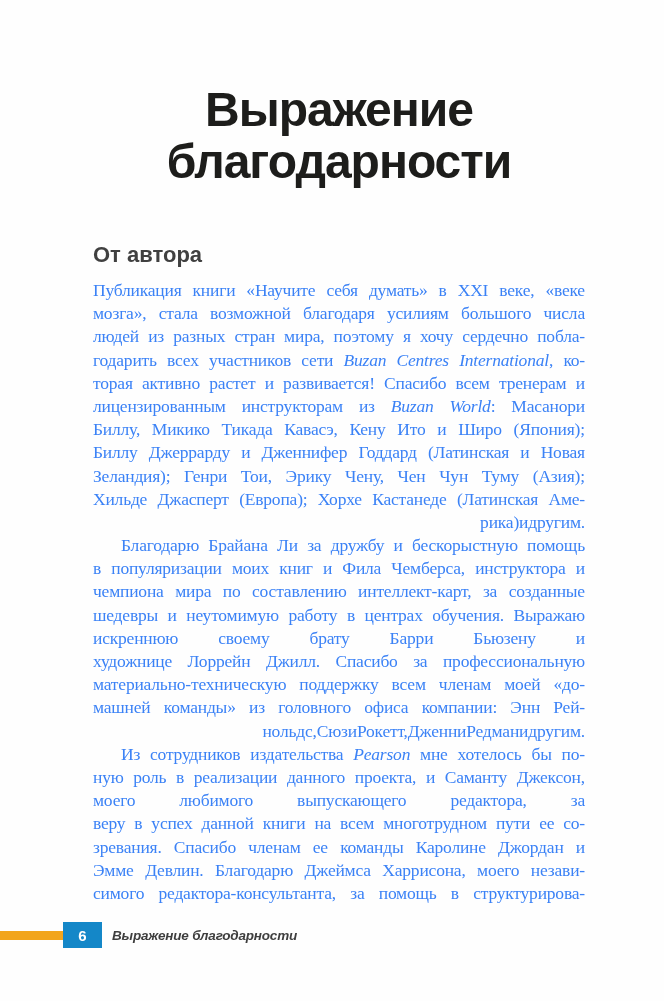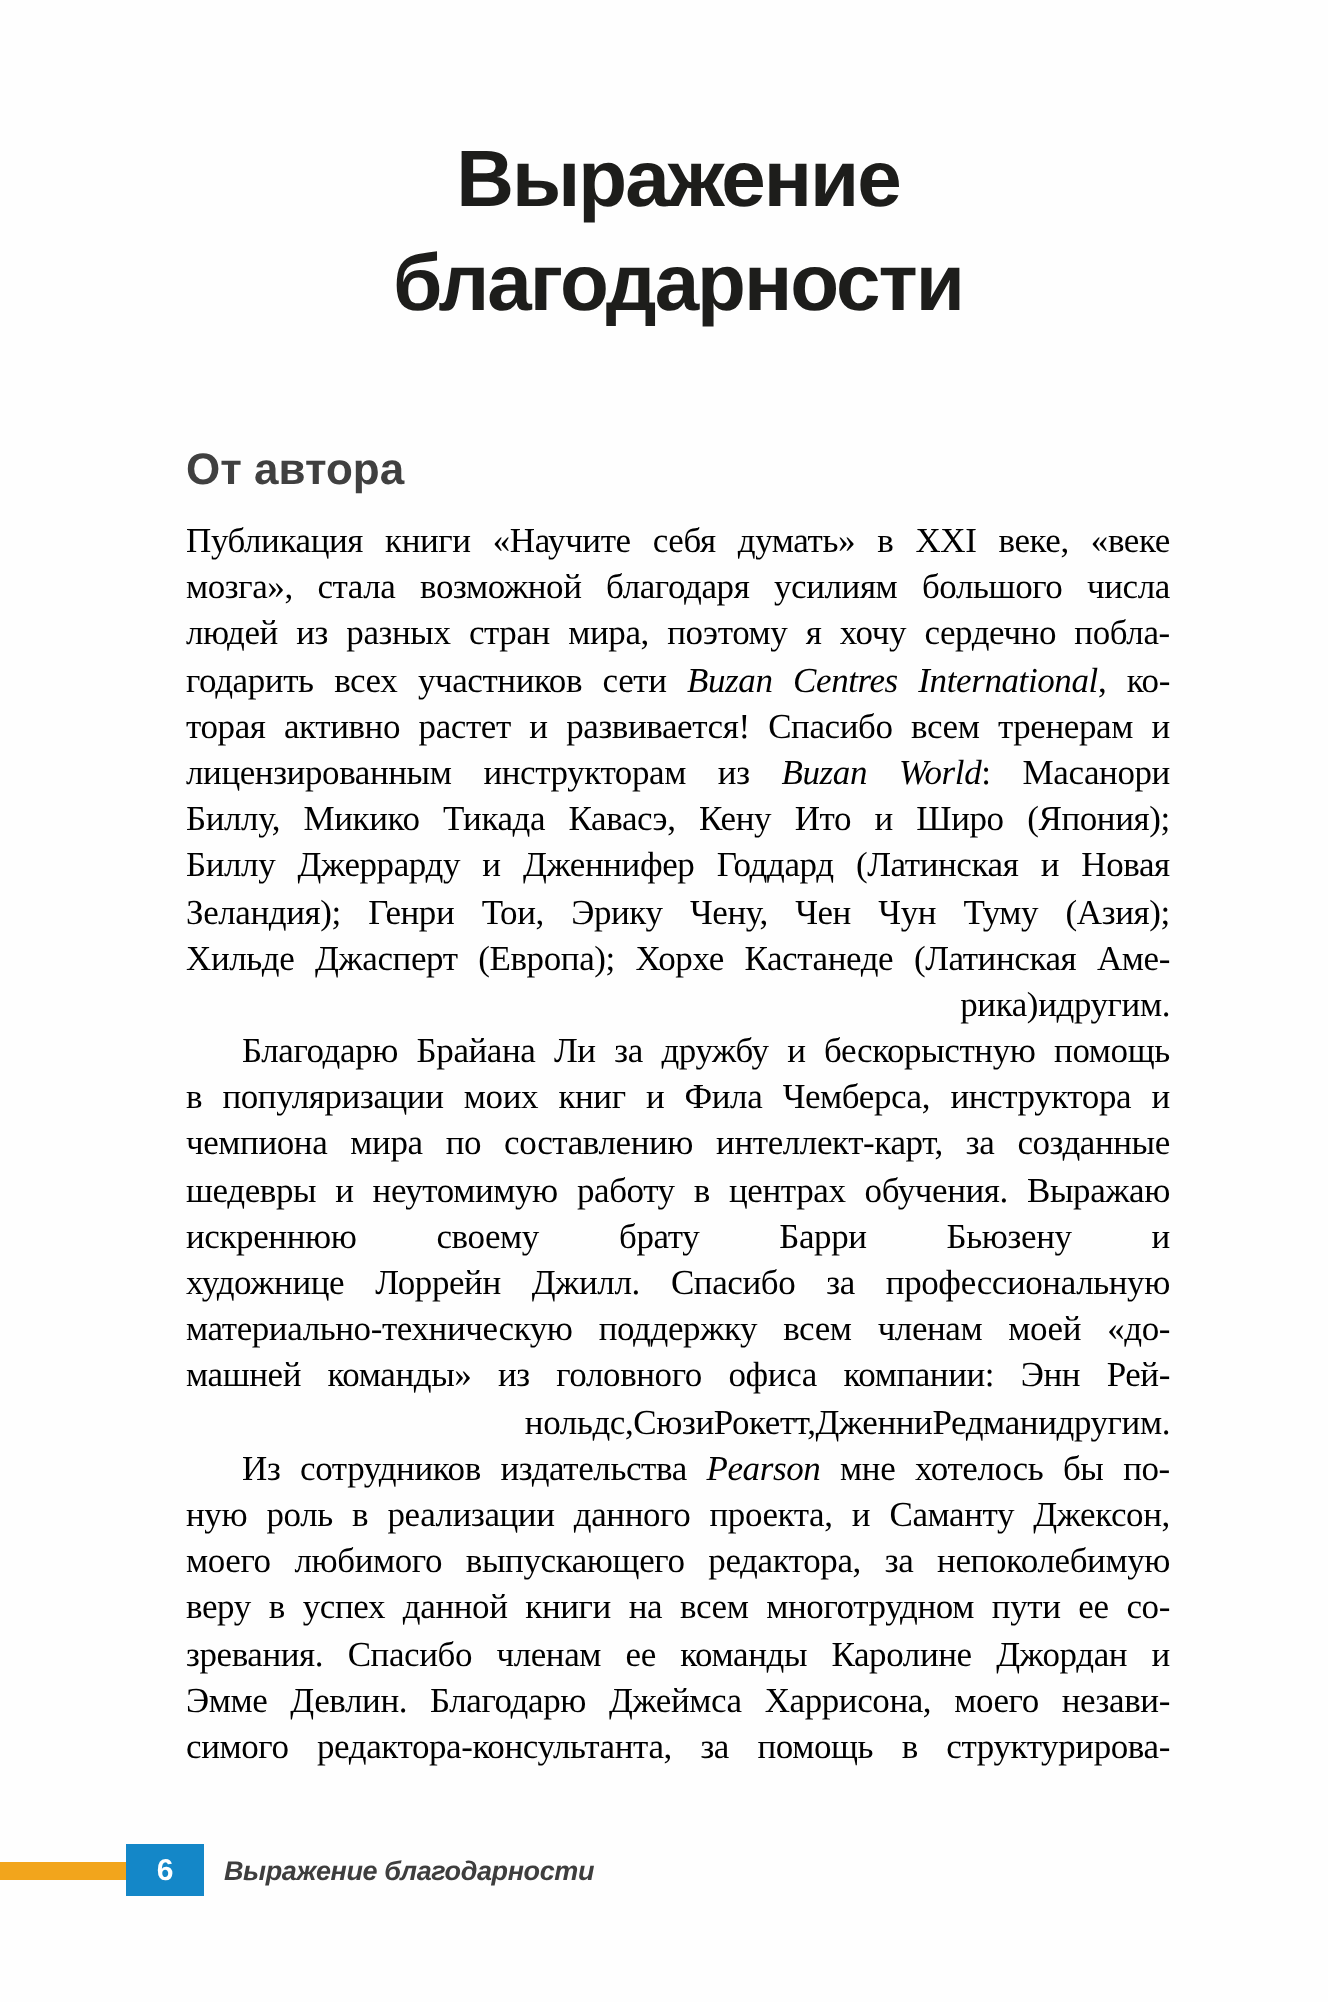"Выражение" .title { font-size: 40px -> 48px; margin-top: 64px -> 84px }
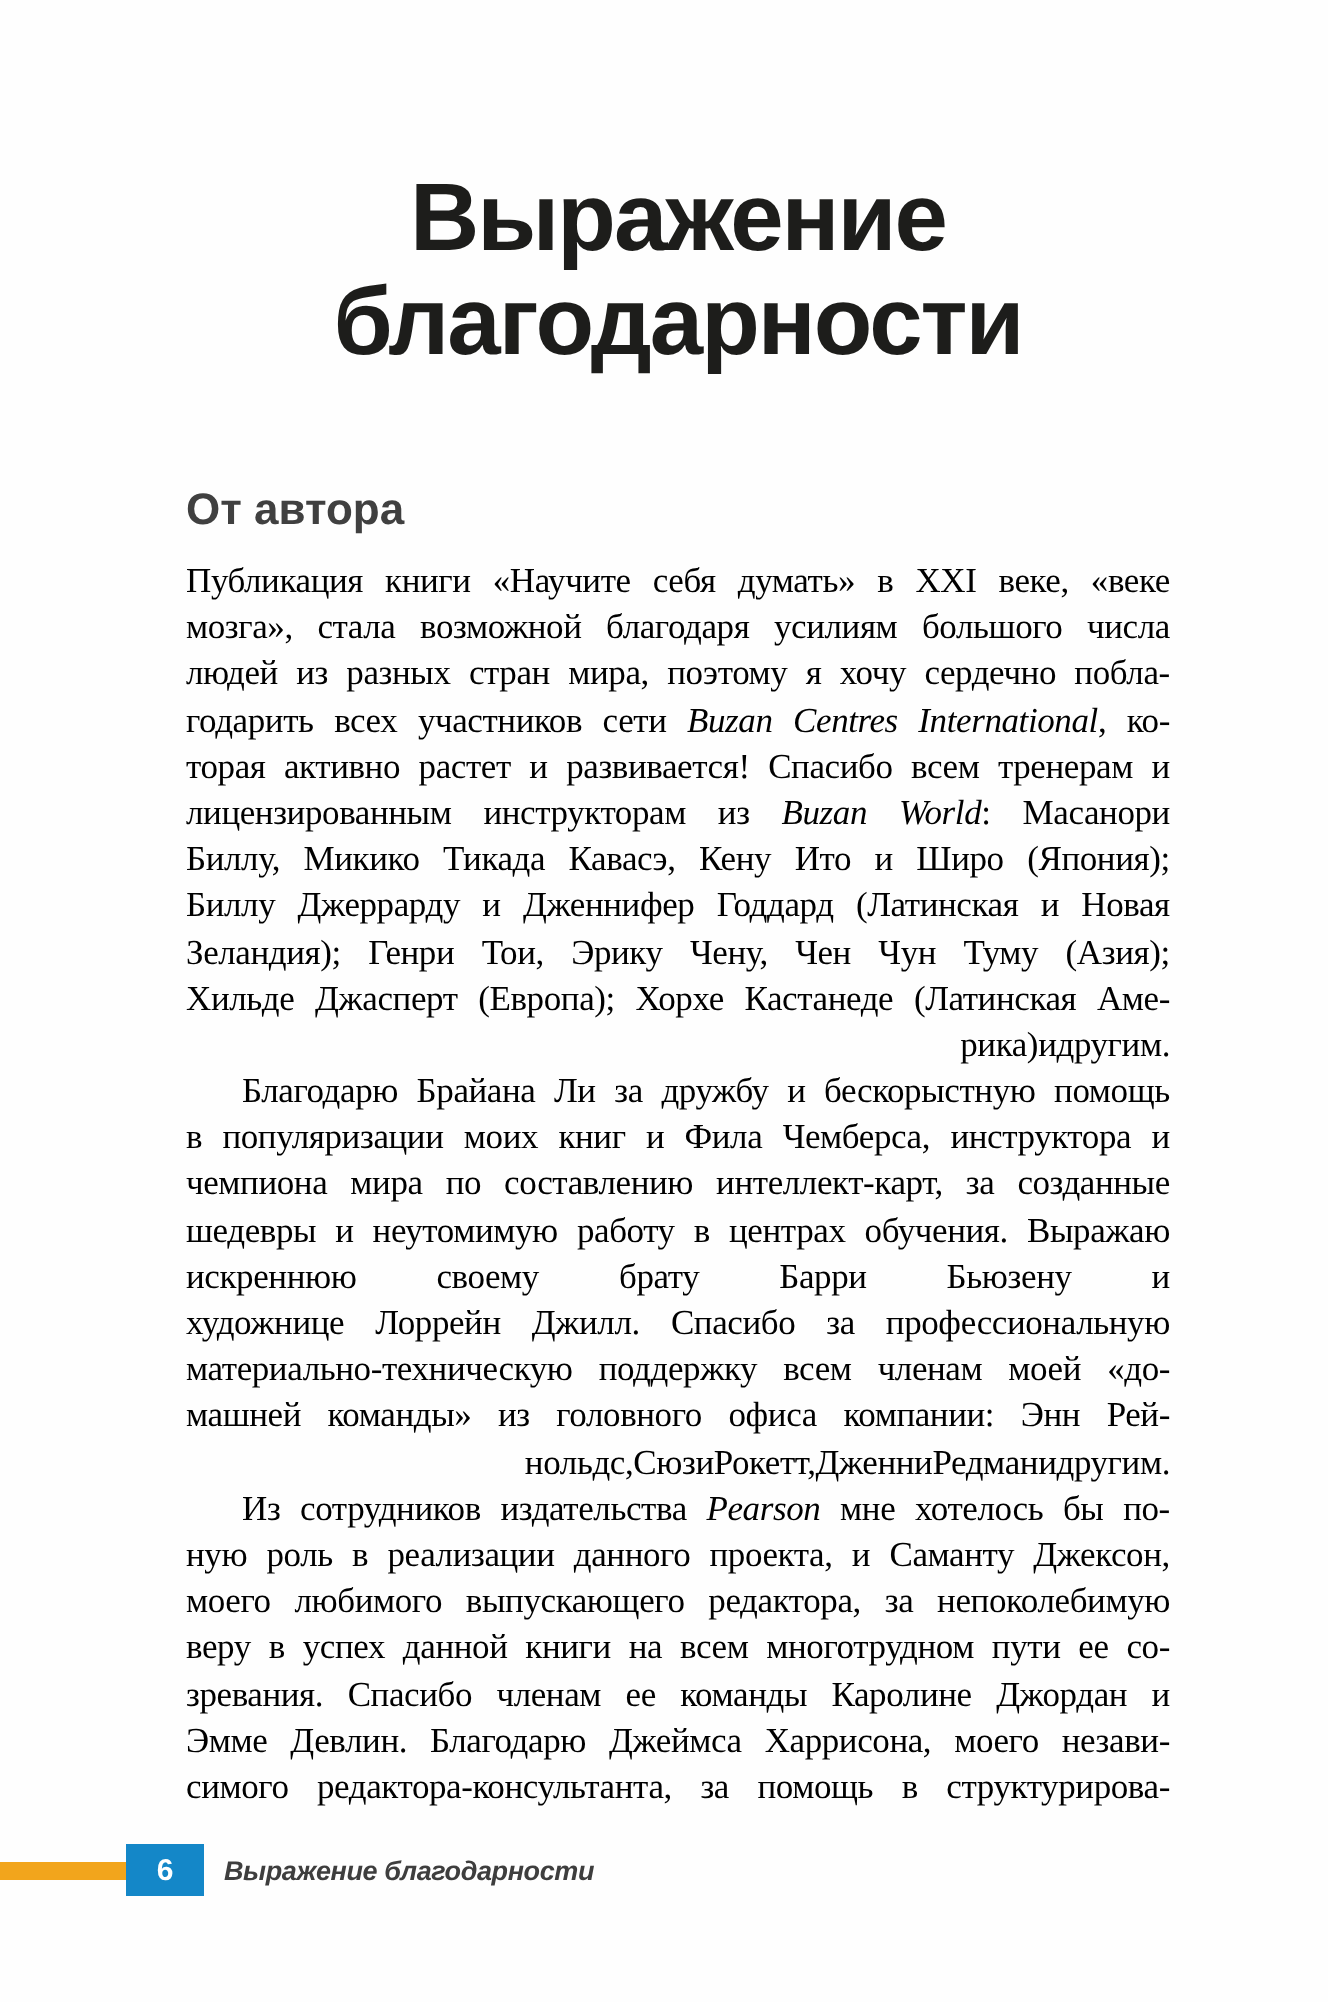"Публикация" .body-text { color: #000000 -> #3b82f6 }
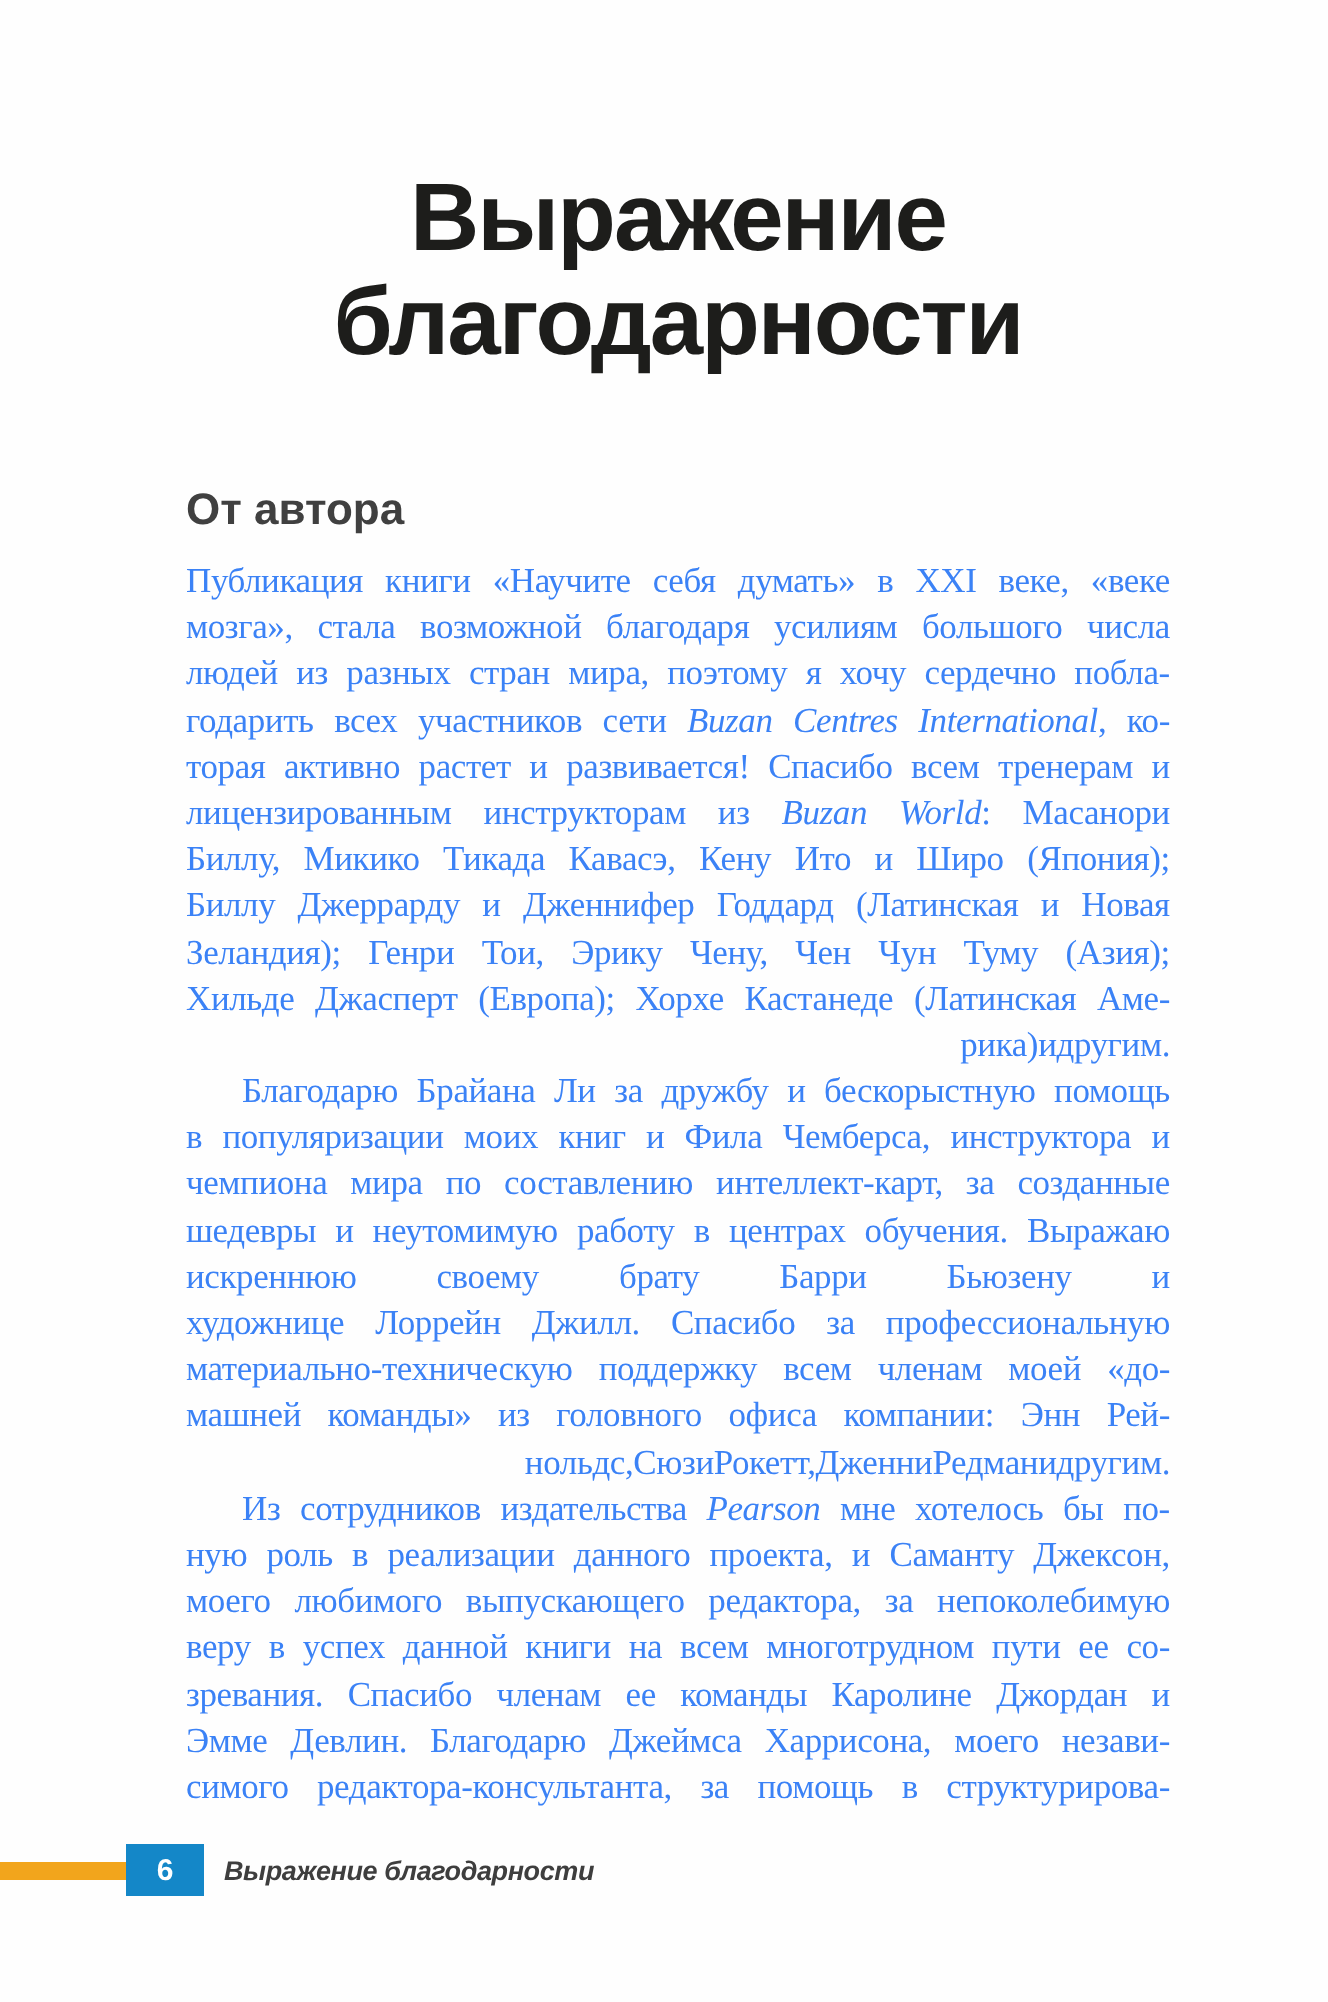"непоколебимую" span.w { html: <span><span>непоколебимую</span></span> -> none }
